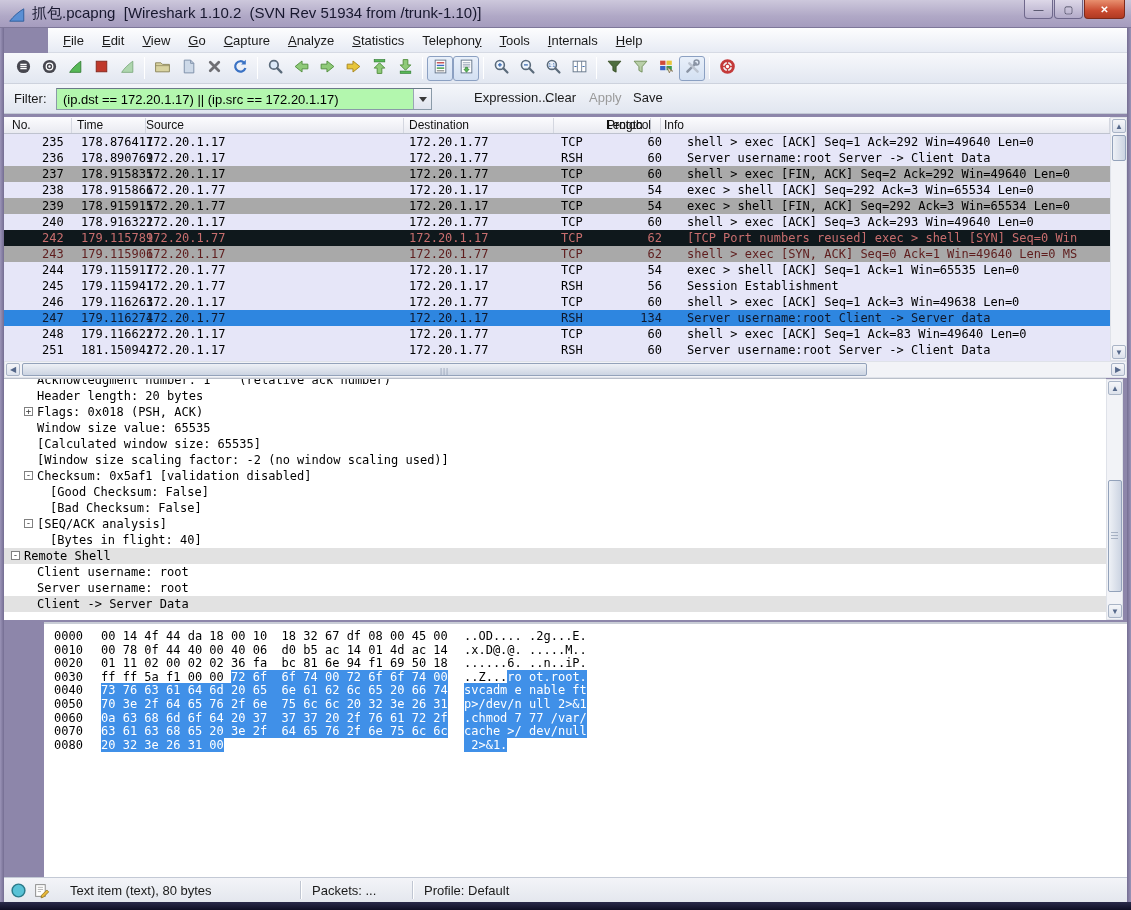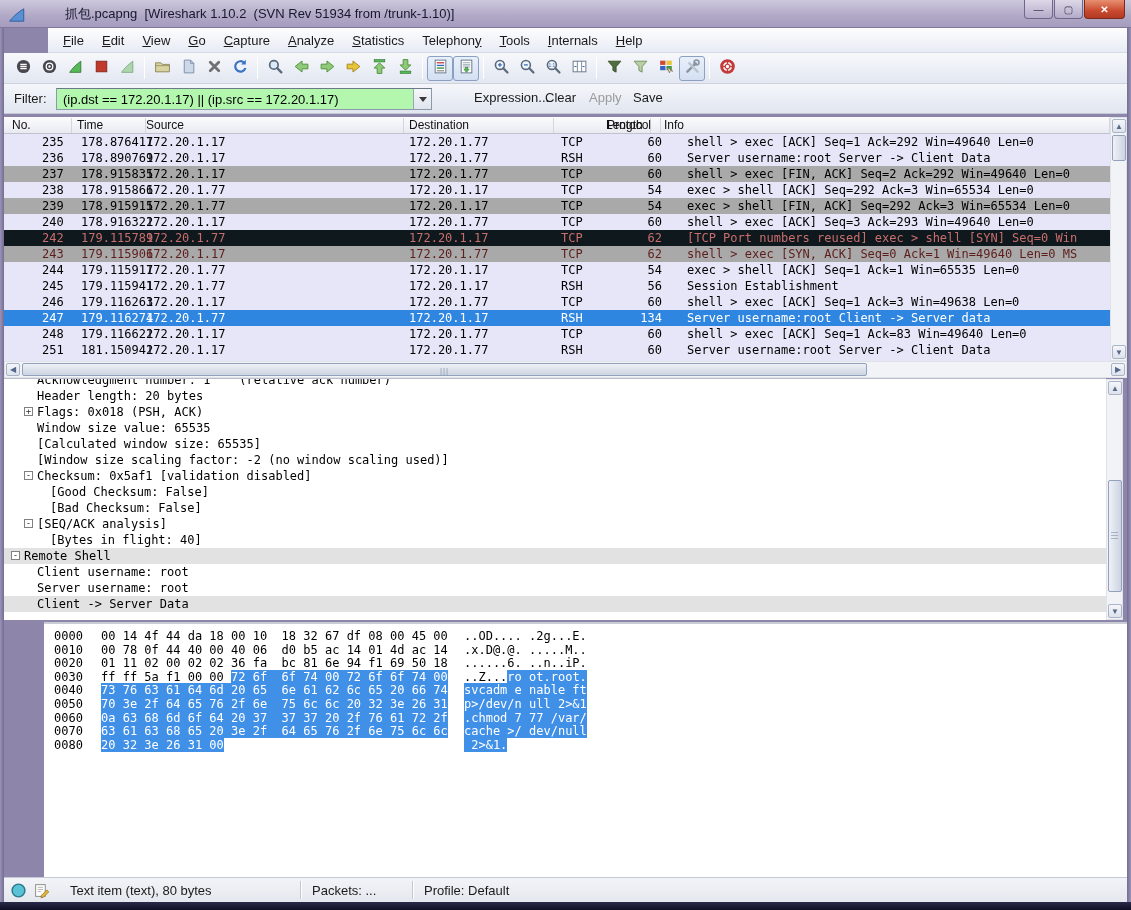"抓包.pcapng [Wireshark 1.10.2 (SVN Rev" #title-text { font-size: 13px -> 15px; margin-left: 33px -> none }
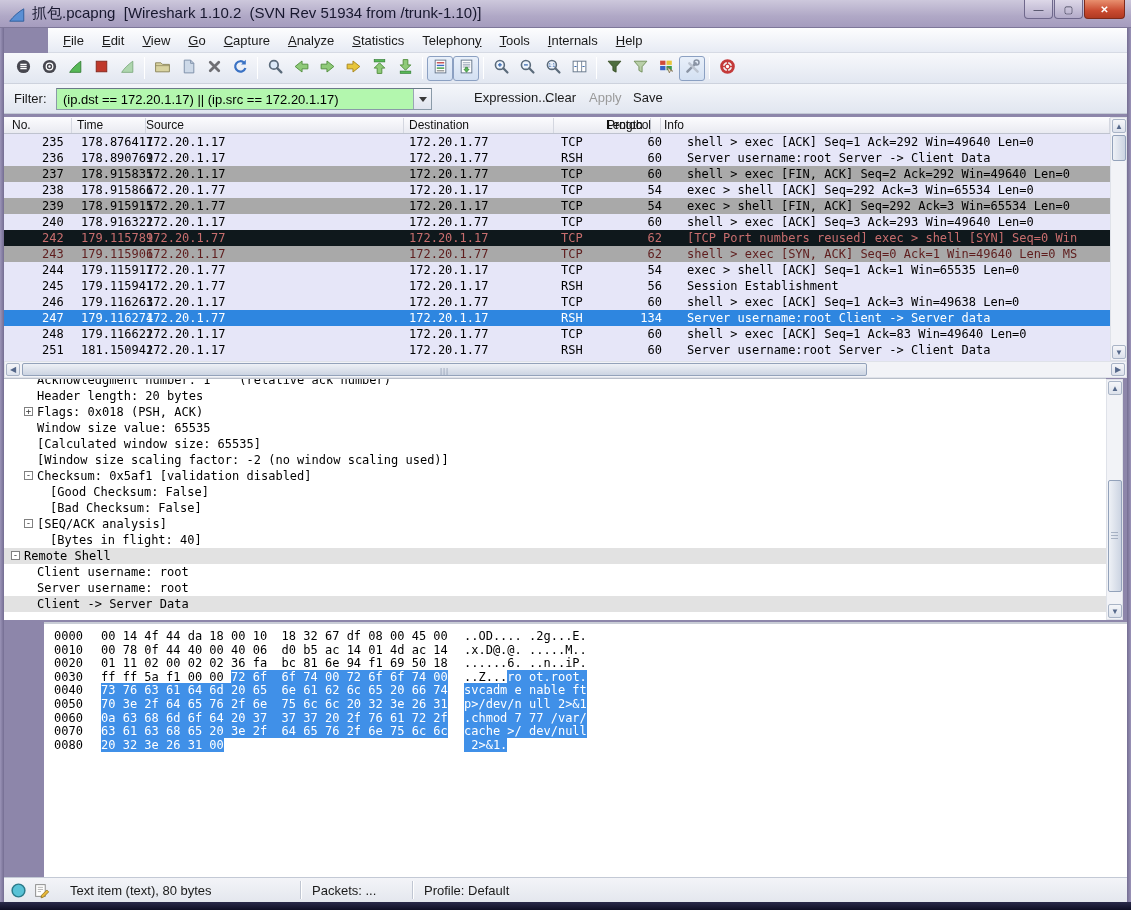"247" .r-sel { color: #ffffff -> #0f172a }
